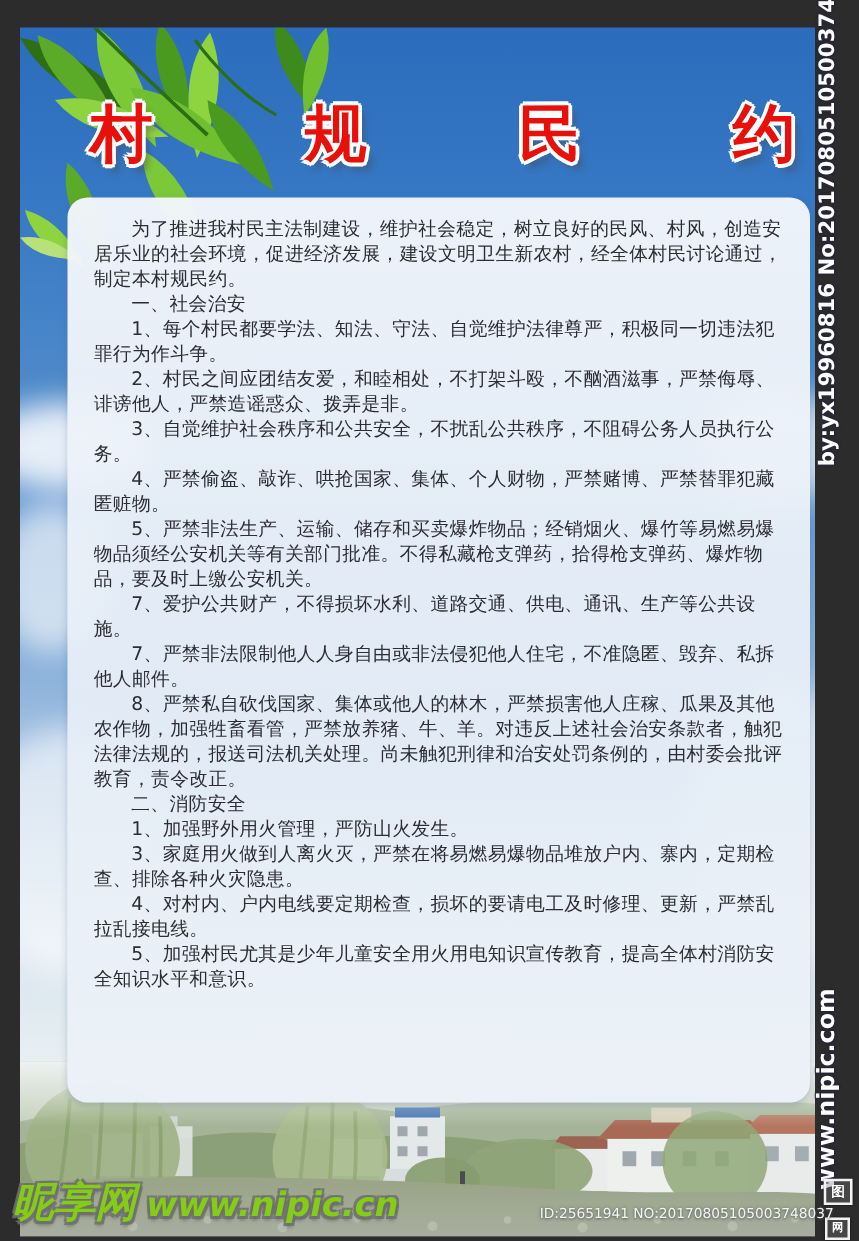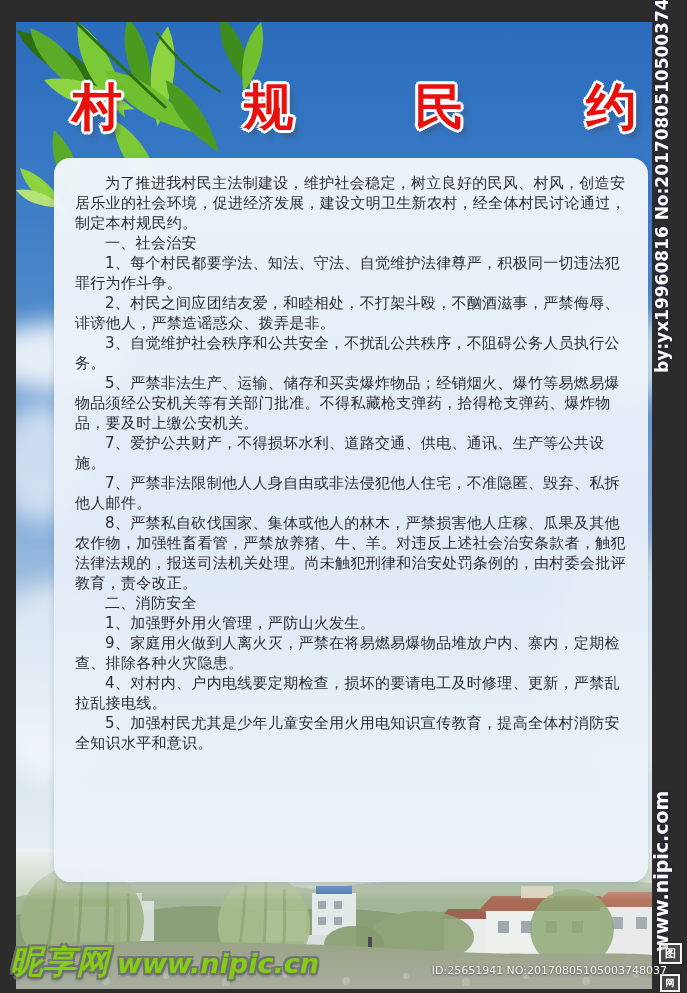"4、严禁偷盗、敲诈、哄抢国家、集体、个人财物，严禁赌博、严禁替罪犯藏匿赃物。" p { html: none -> <p>4、严禁偷盗、敲诈、哄抢国家、集体、个人财物，严禁赌博、严禁替罪犯藏匿赃物。</p> }
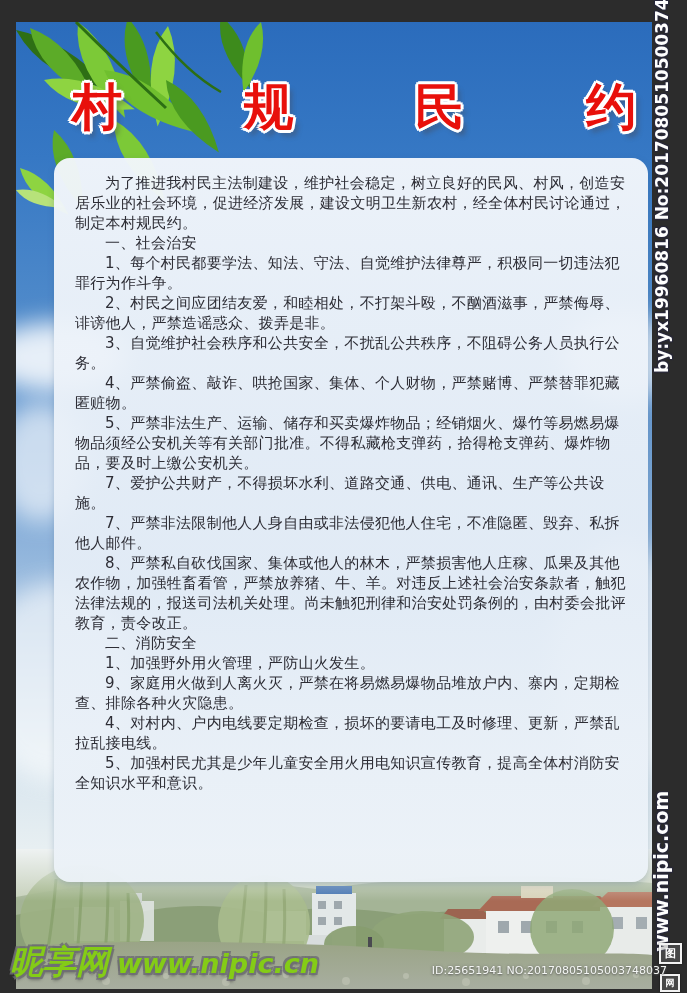"9、家庭用火做到人离火灭，严禁在将易燃易爆物品堆放户内、寨内，定期检查、排除各种" p { text: 9 -> 3 }
